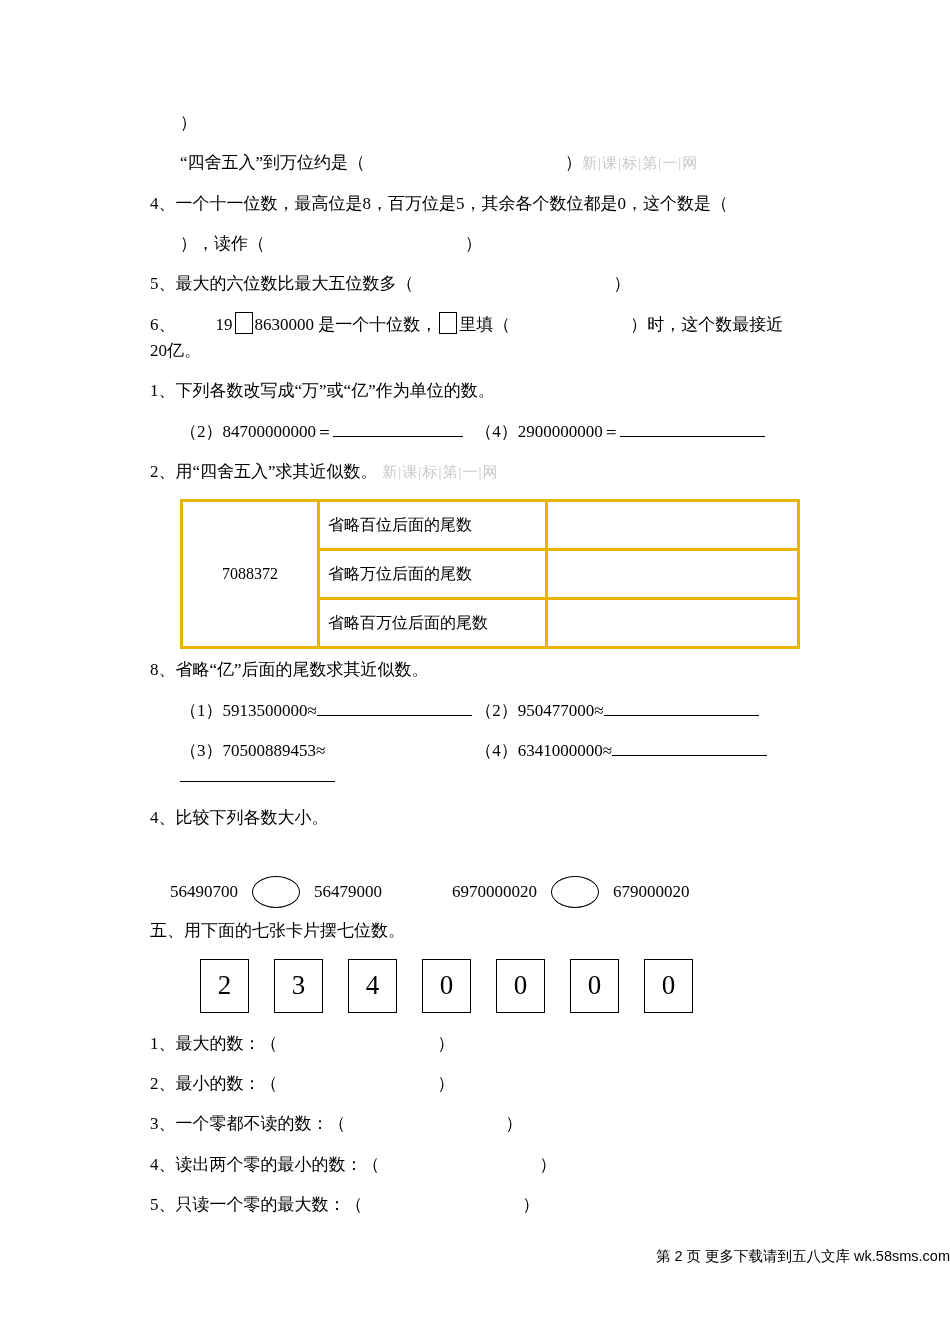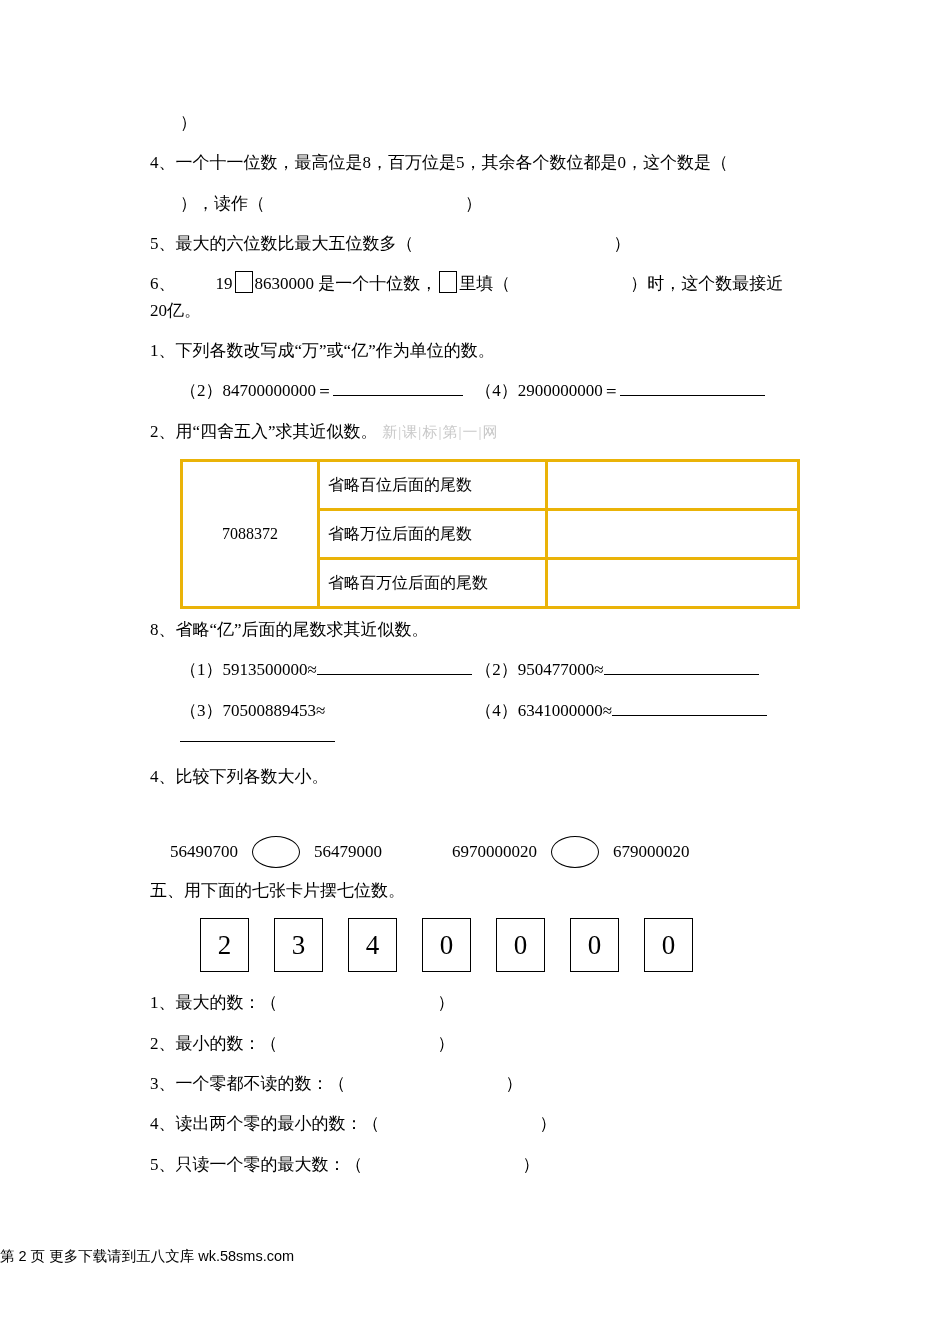"“四舍五入”到万位约是（ ）新|课|标|第|一|网" p.line { html: none -> <p><span>“四舍五入”到万位约是（</span><span></span><span>）</span><span><span>新</span><span>|</span><span>课</span><span>|</span><span>标</span><span>|</span><span>第</span><span>|</span><span>一</span><span>|</span><span>网</span></span></p> }
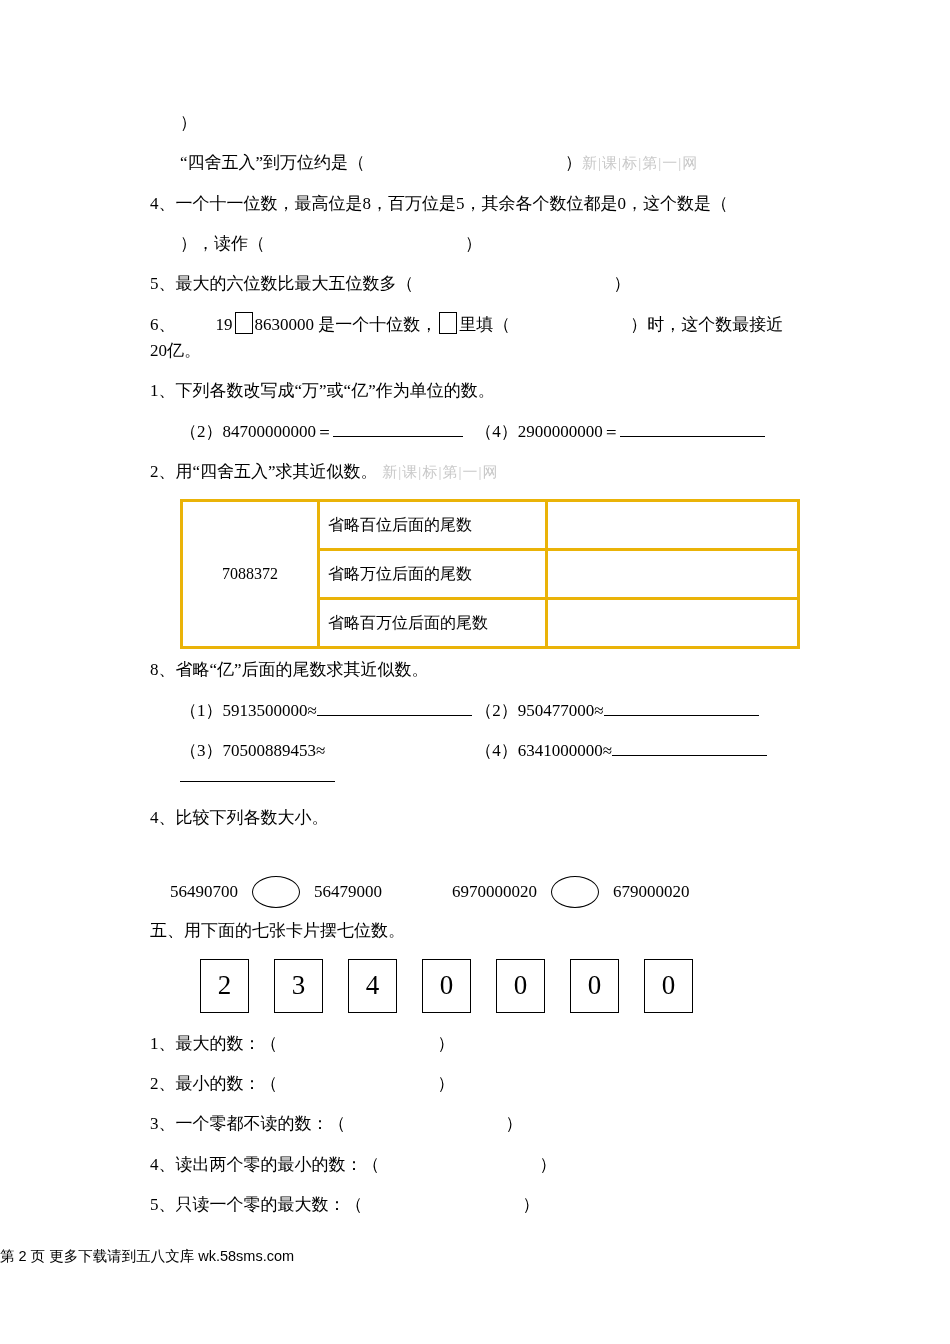"第 2 页 更多下载请到五八文库 wk.58sms.com" .footer { text-align: left -> right }
